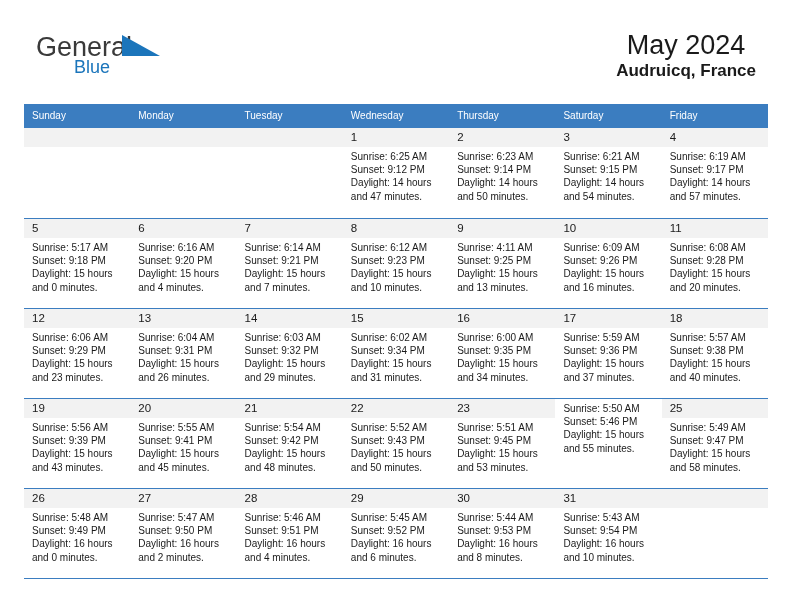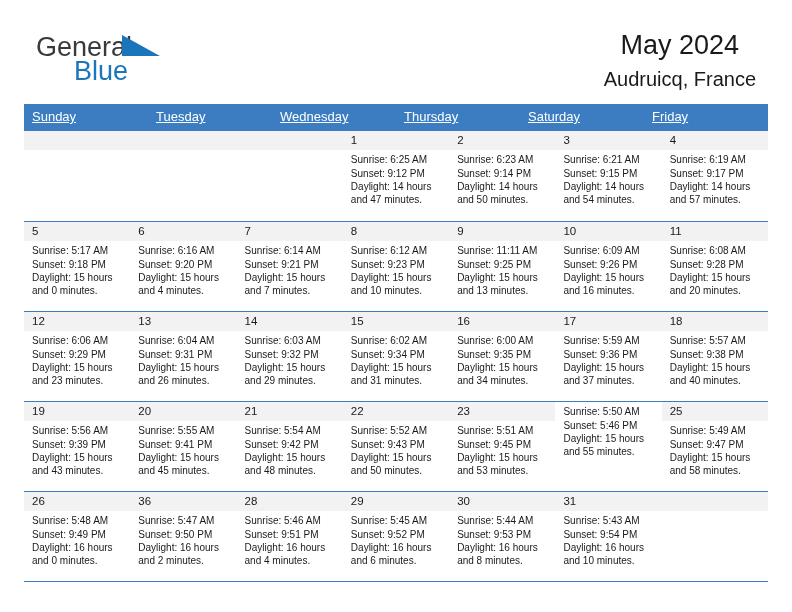"Blue" .brand-blue { font-size: 27px -> 18px }
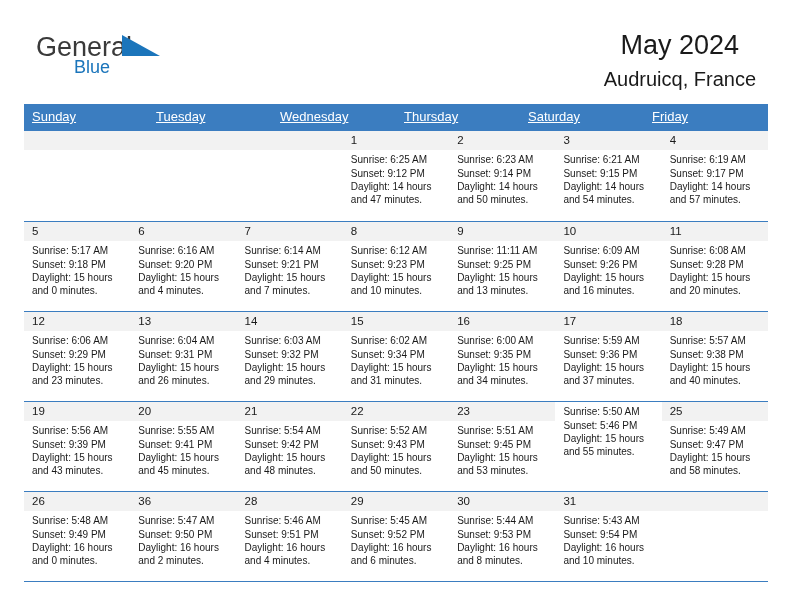"Audruicq, France" .cal-subtitle { font-size: 20px -> 17px; font-weight: none -> bold; margin-top: 7px -> none }
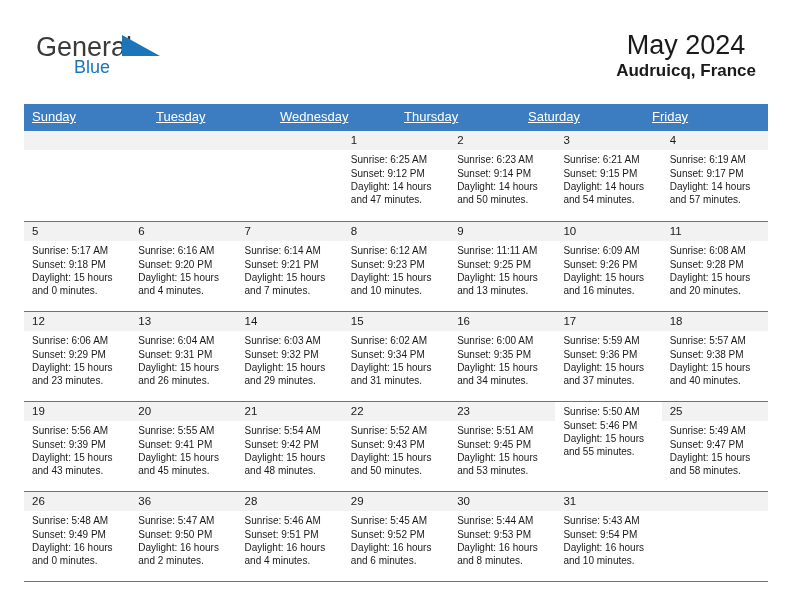"Sunday" .weekday-cell { font-size: 13px -> 10px; text-decoration: underline -> none }
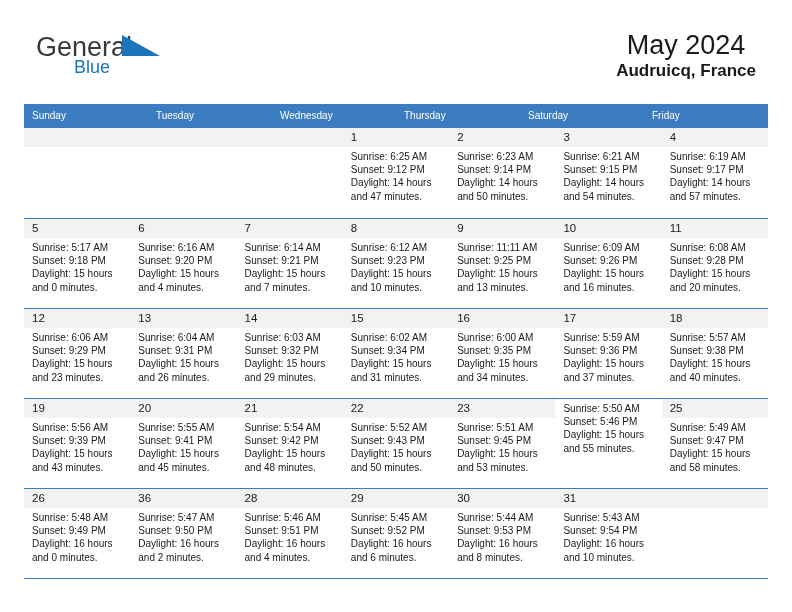"Monday" div.weekday-cell { html: none -> <div>Monday</div> }
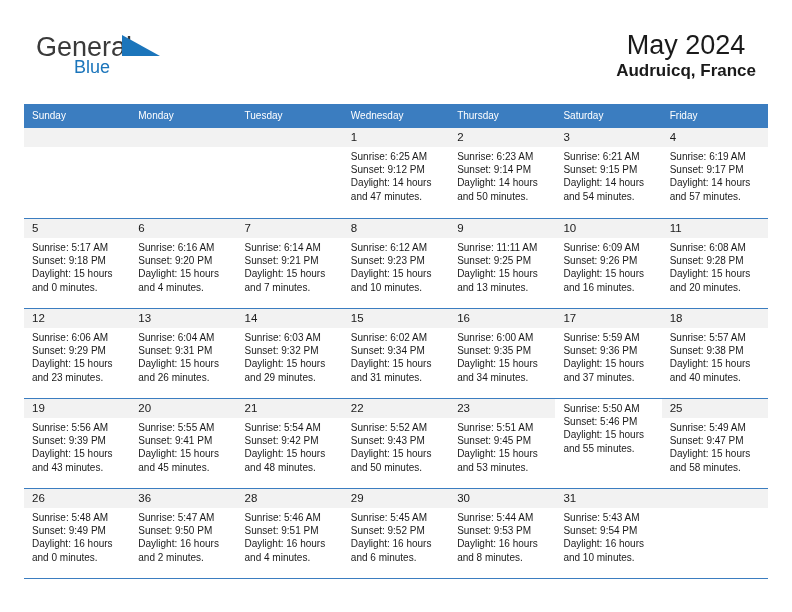"Sunrise: 11:11 AM" div { text: 11:11 -> 4:11 }
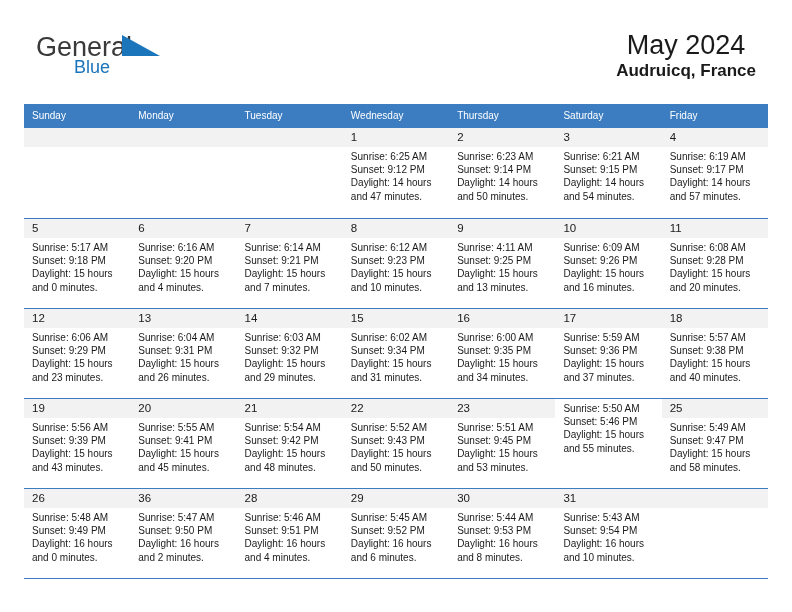"36" div.day-number-band { text: 36 -> 27 }
